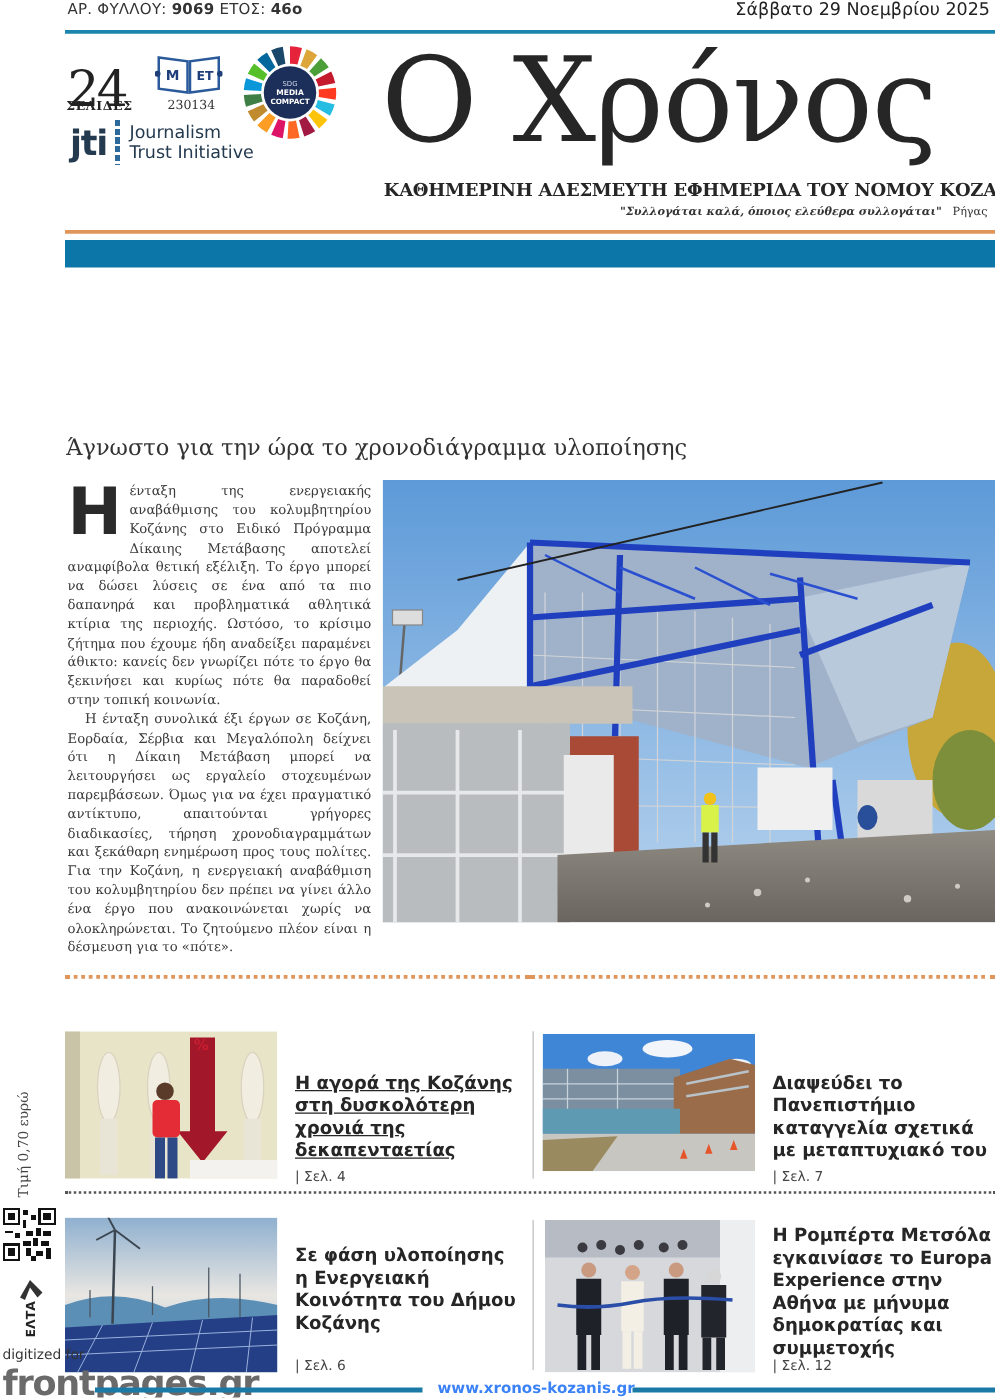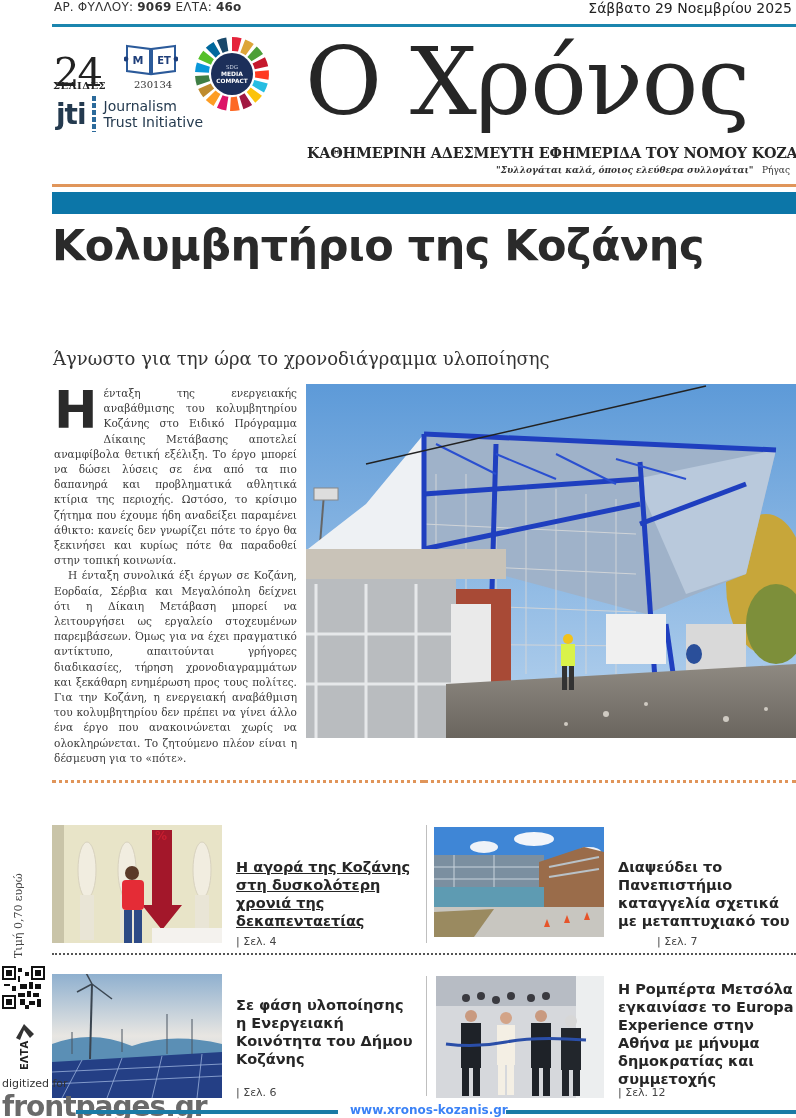"ΕΛΤΑ:" span { text: ΕΛΤΑ -> ΕΤΟΣ }
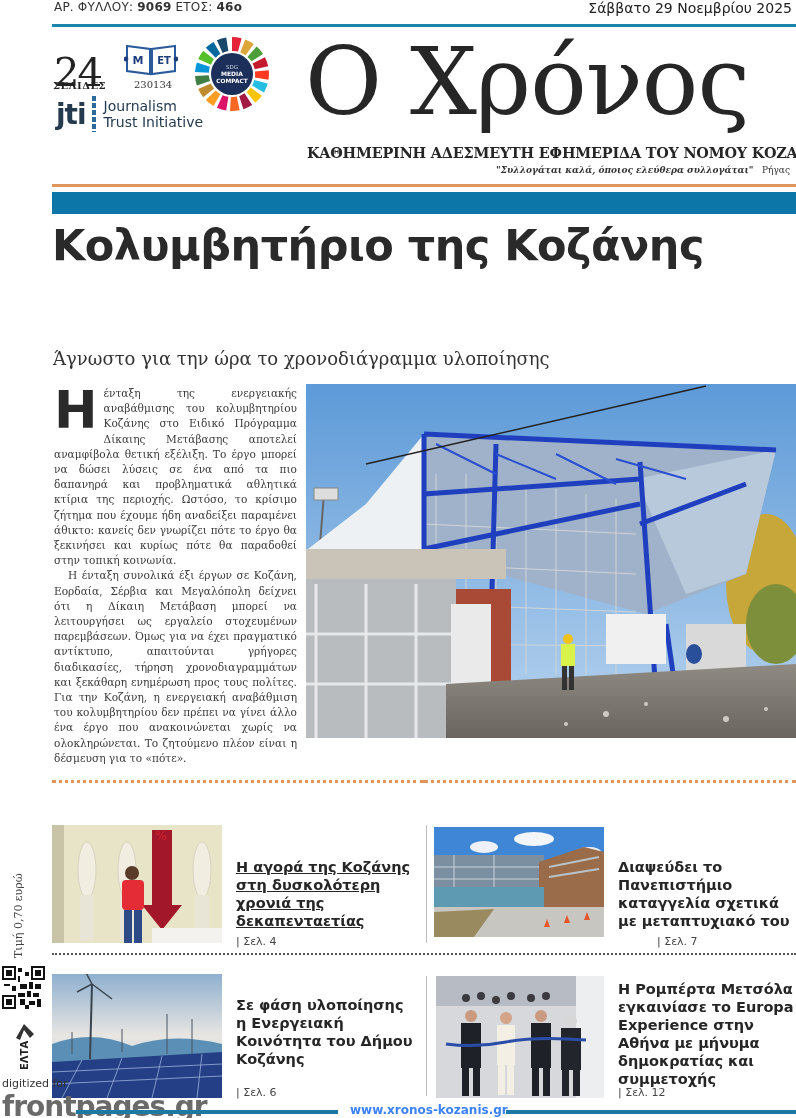"Κολυμβητήριο της Κοζάνης" div { html: <div>Κολυμβητήριο της Κοζάνης</div> -> none }
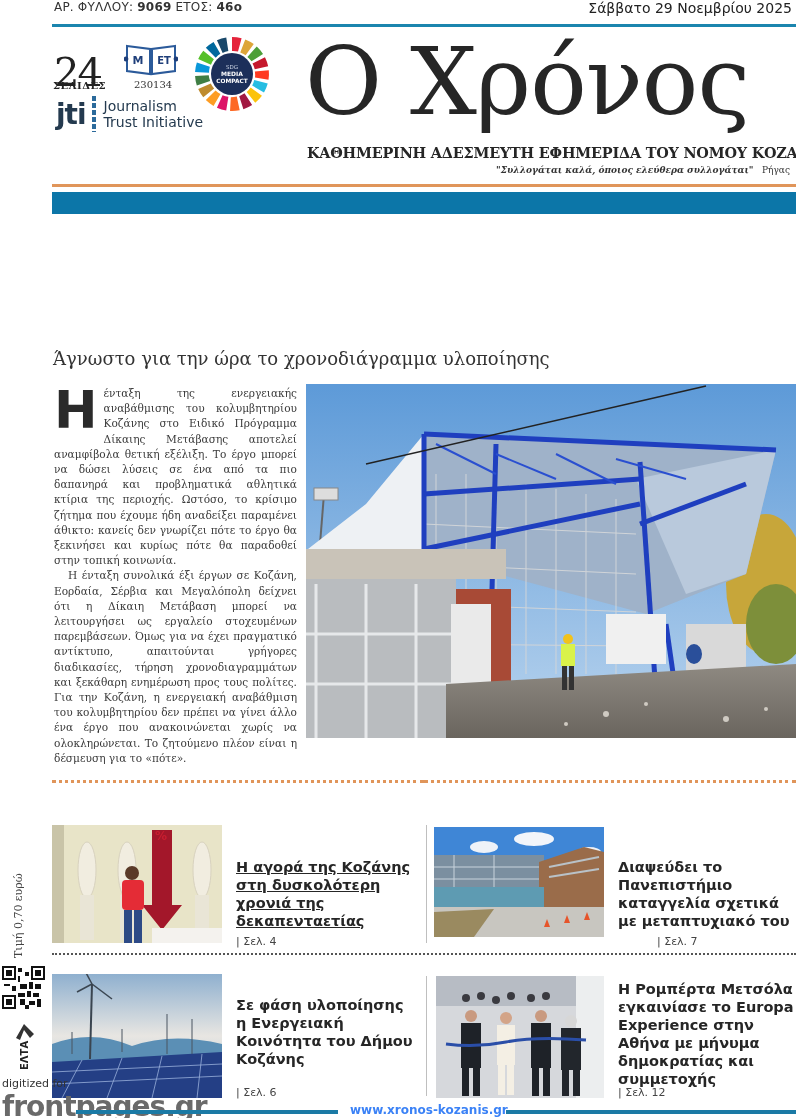"| Σελ. 7" div.abs { margin-left: 39px -> none }
